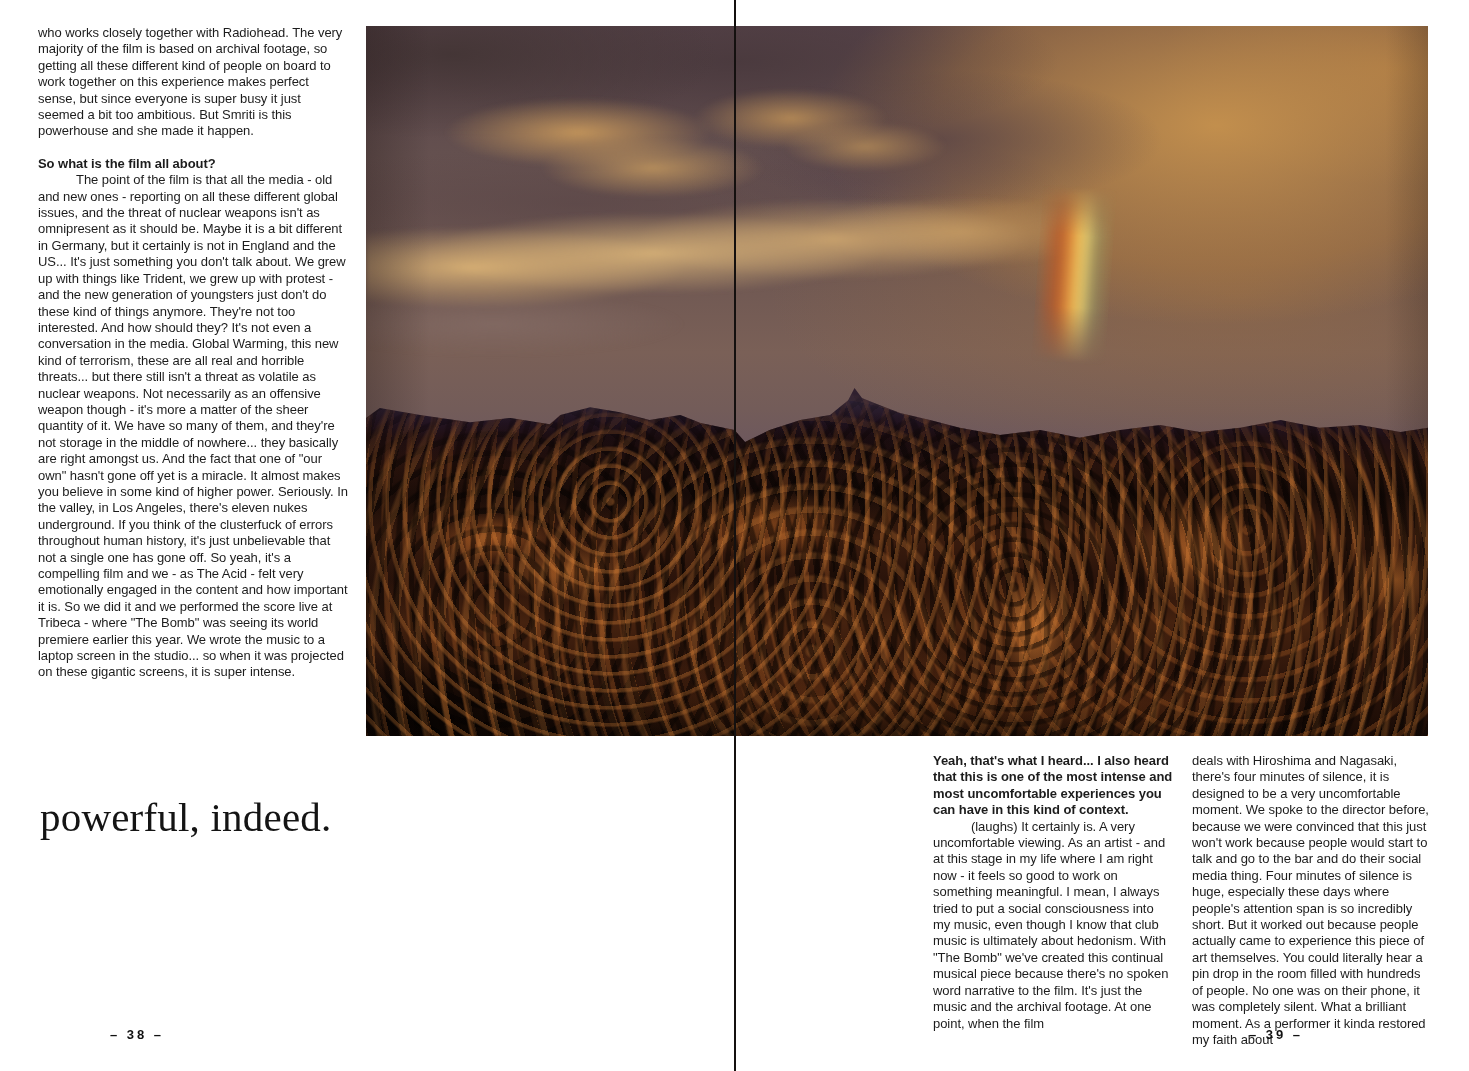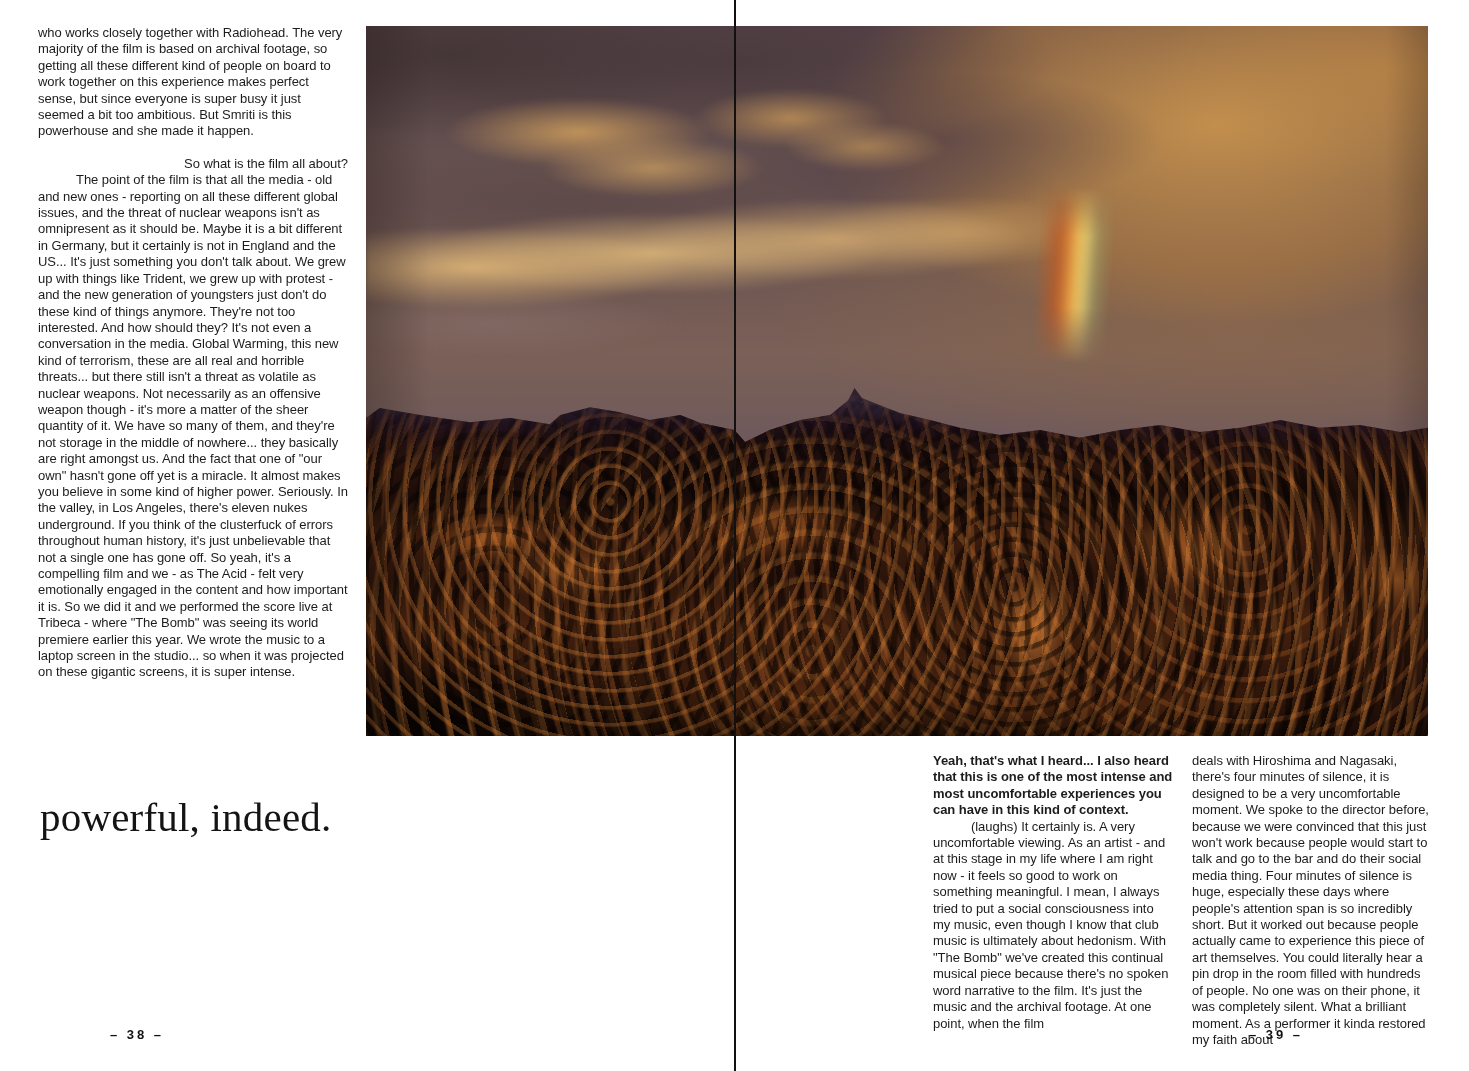"So what is the film" .left-col .heading { font-weight: normal -> bold; text-align: right -> none }
